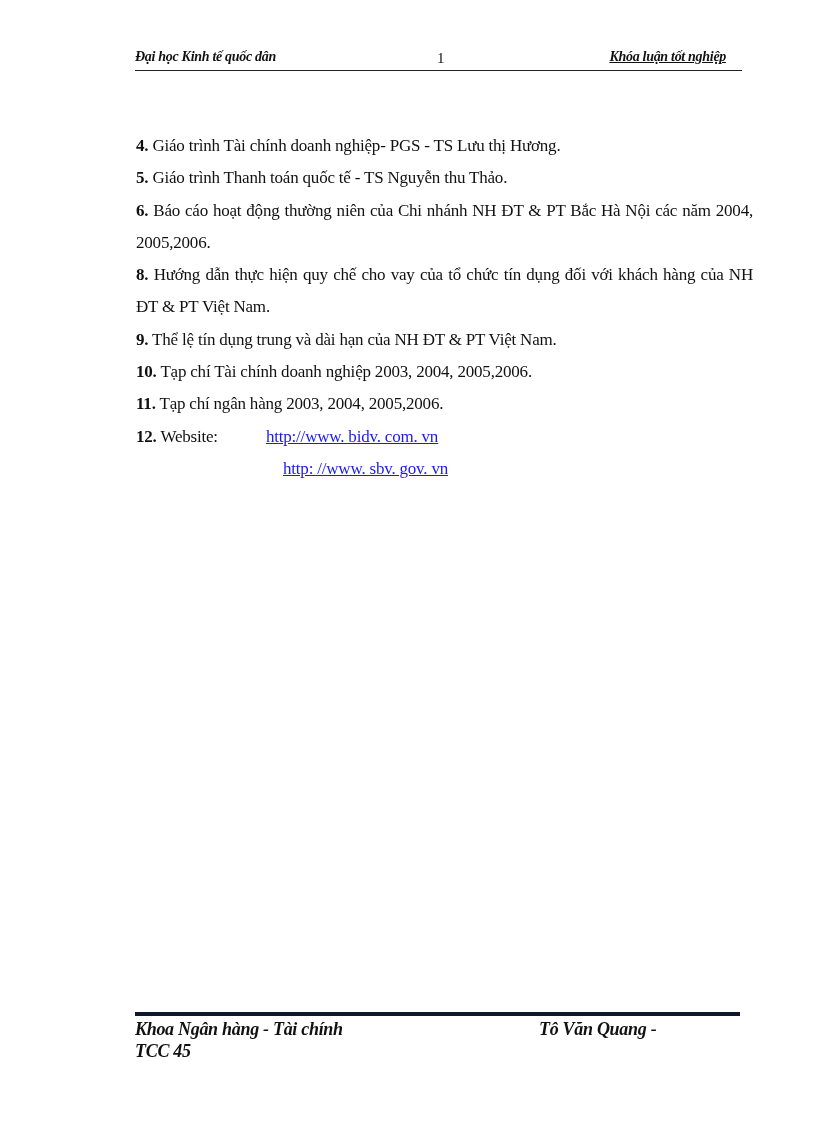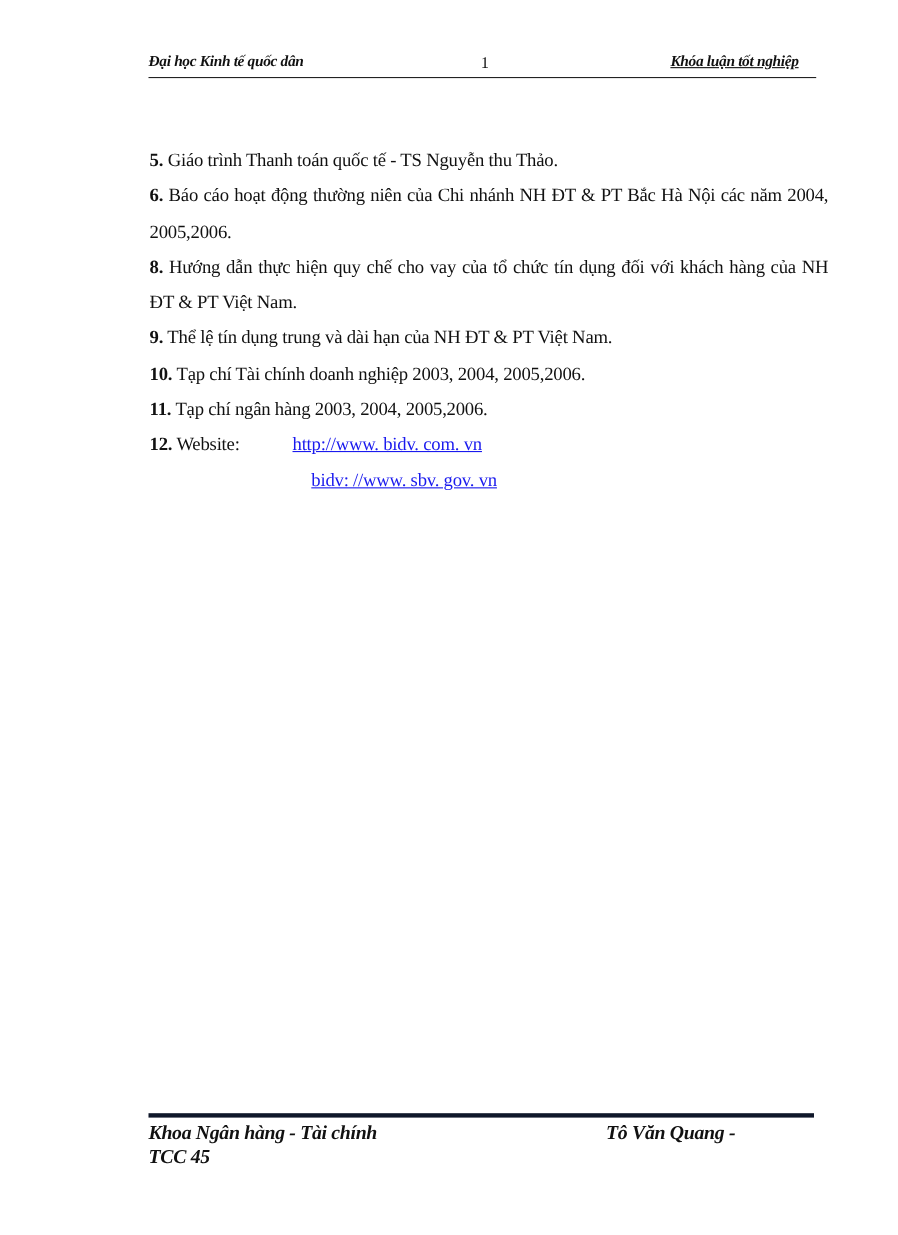"4. Giáo trình Tài chính" p.ref-item { html: none -> <p><span>4.</span><span> Giáo trình Tài chính doanh nghiệp- PGS - TS Lưu thị Hương.</span></p> }
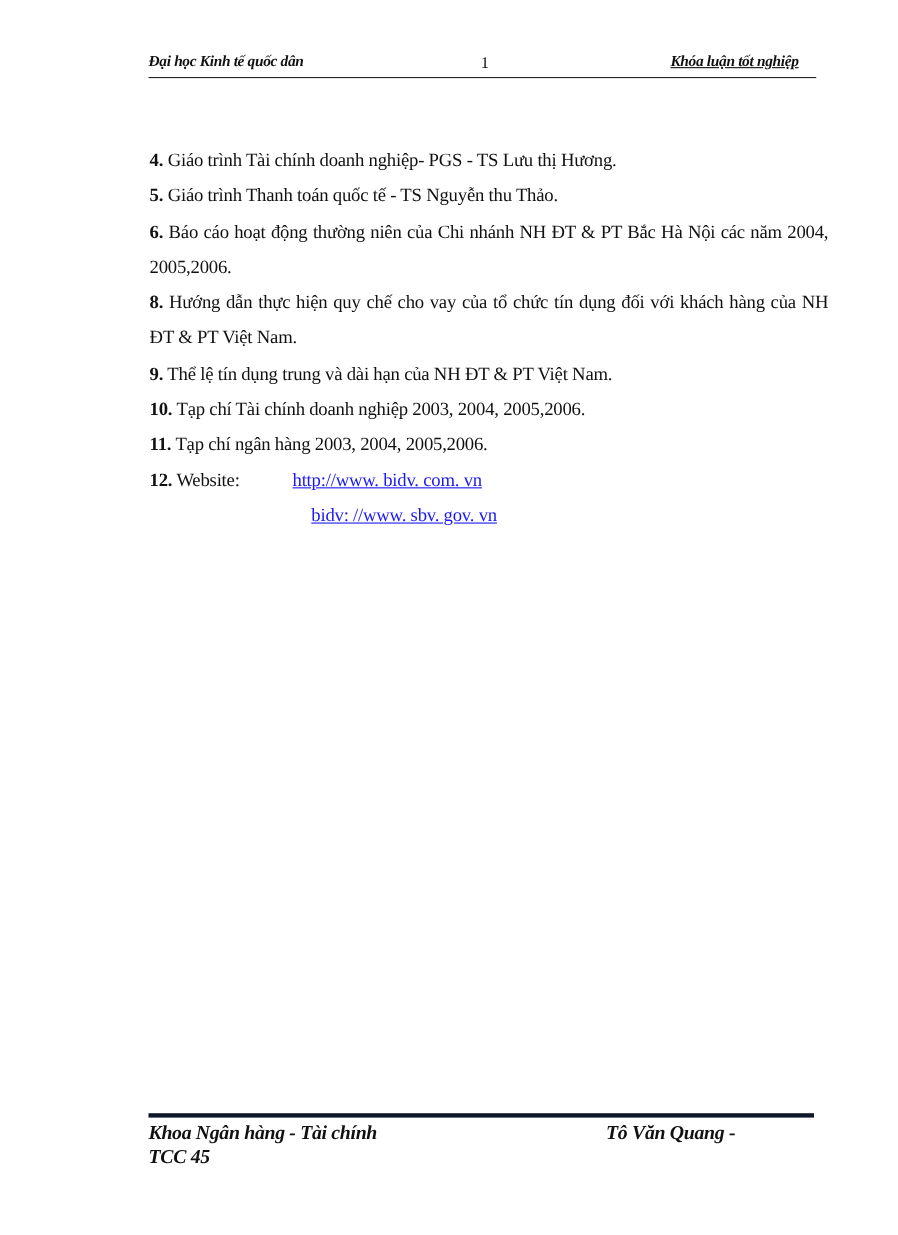"bidv: //www. sbv. gov. vn" a.link { text: bidv -> http }
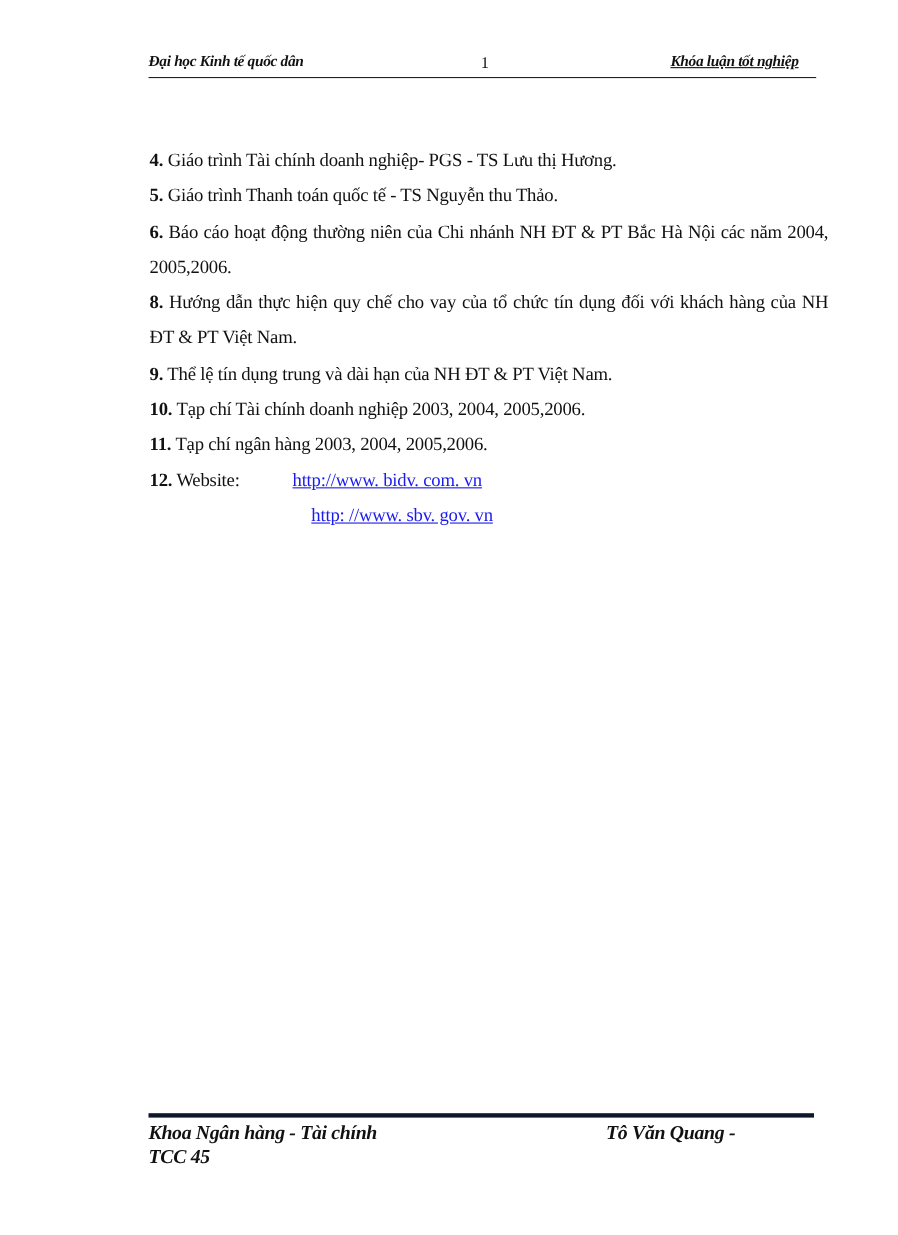"Tô Văn Quang -" .ftr-right { left: 416px -> 404px }
